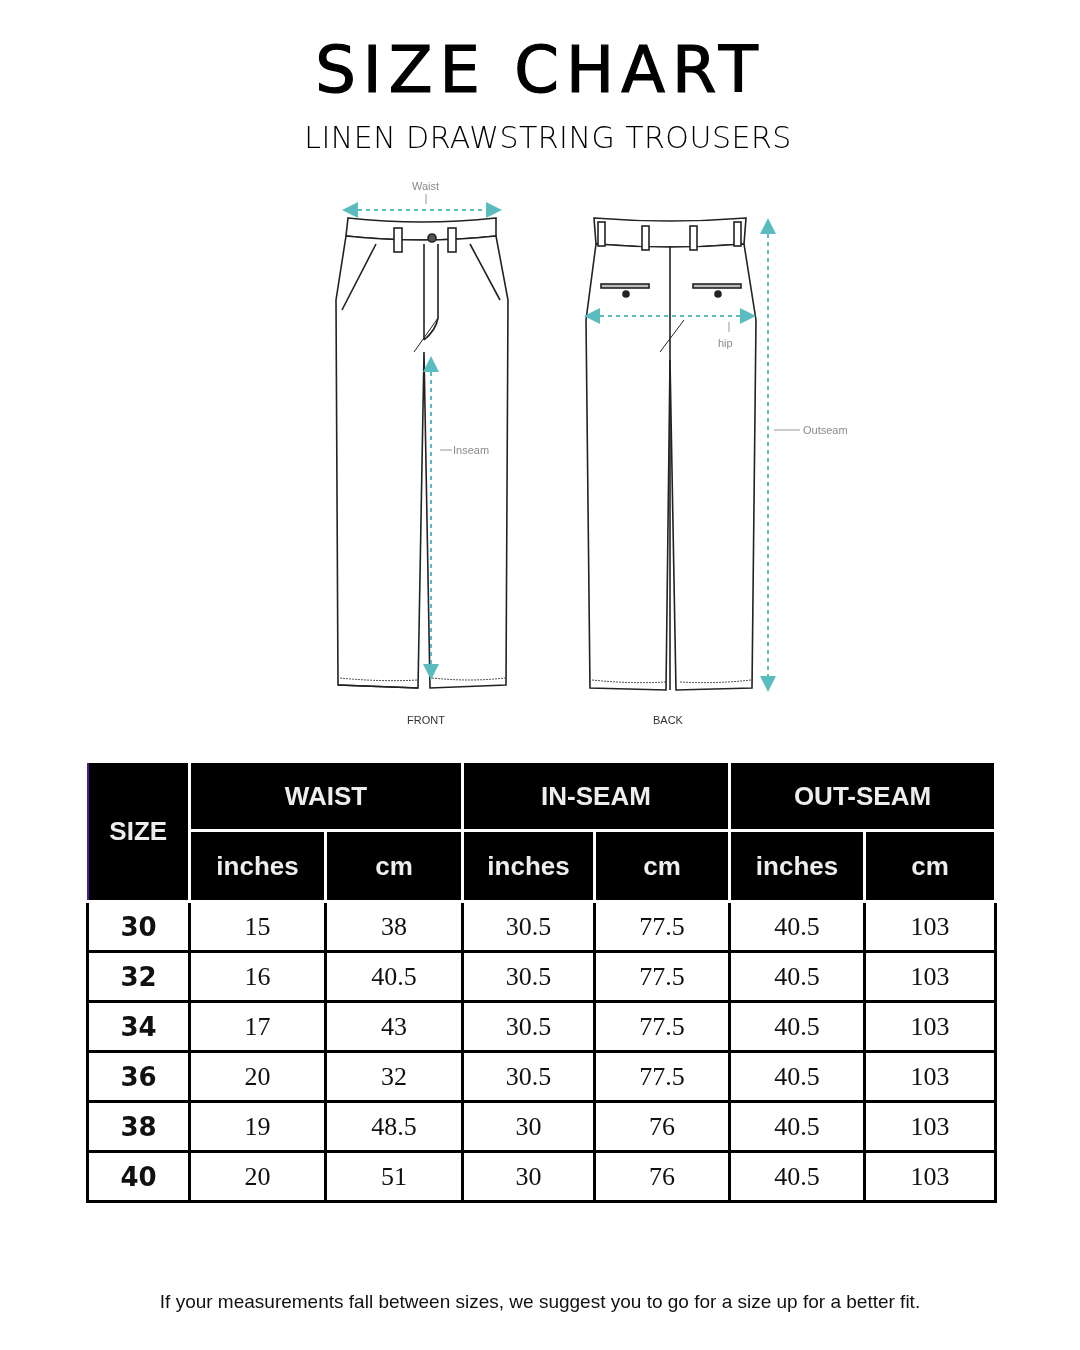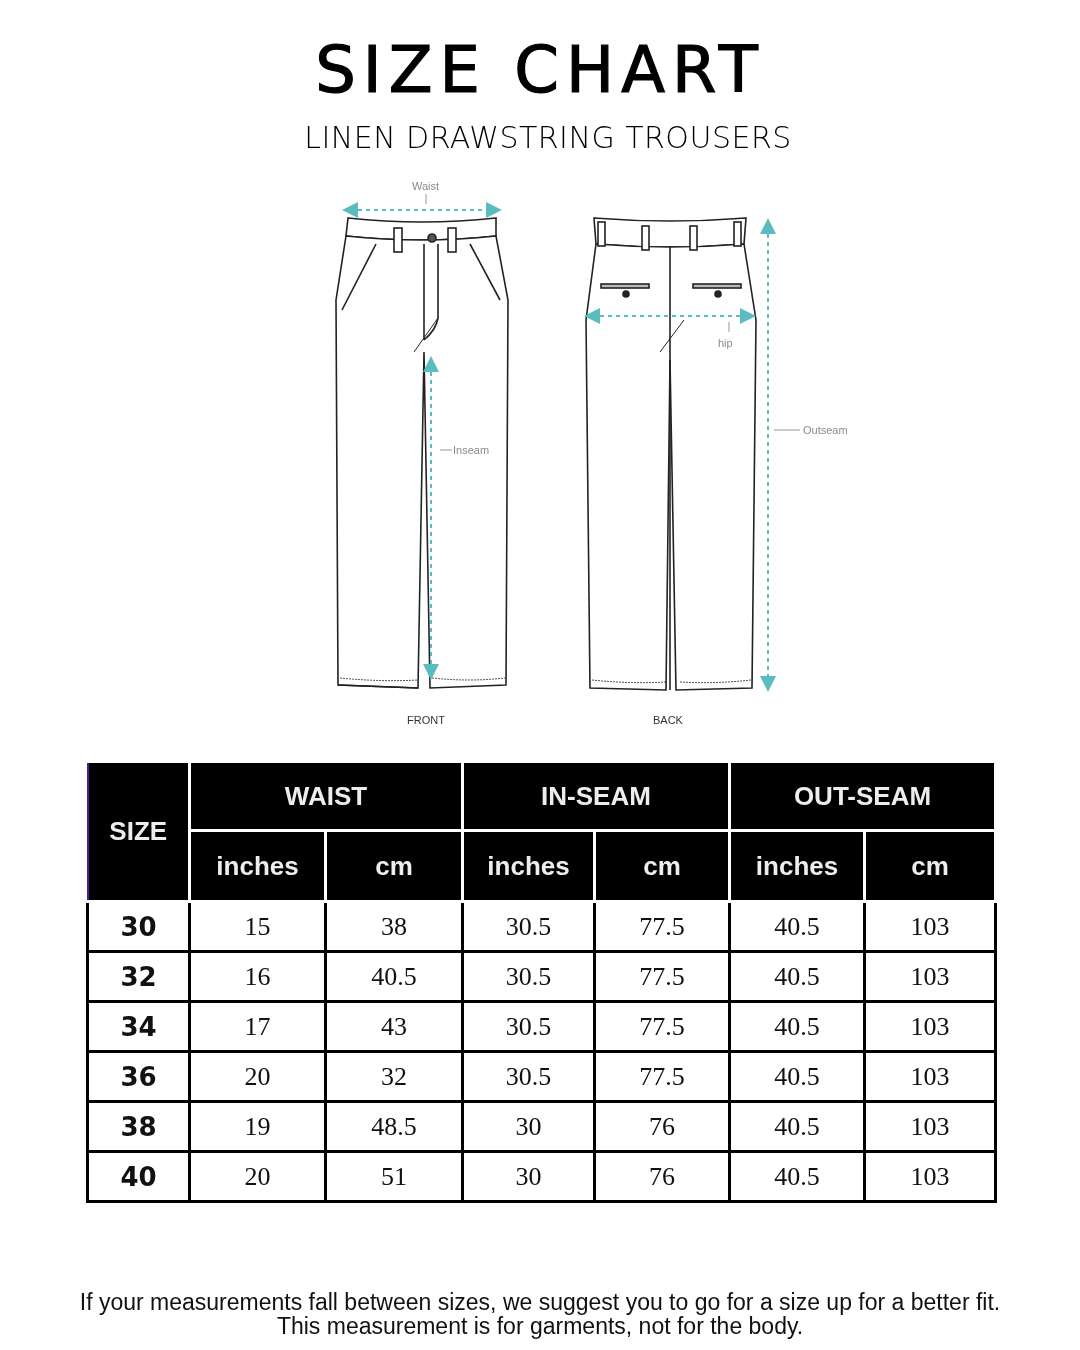"If your measurements fall between" .note { font-size: 23px -> 19px }
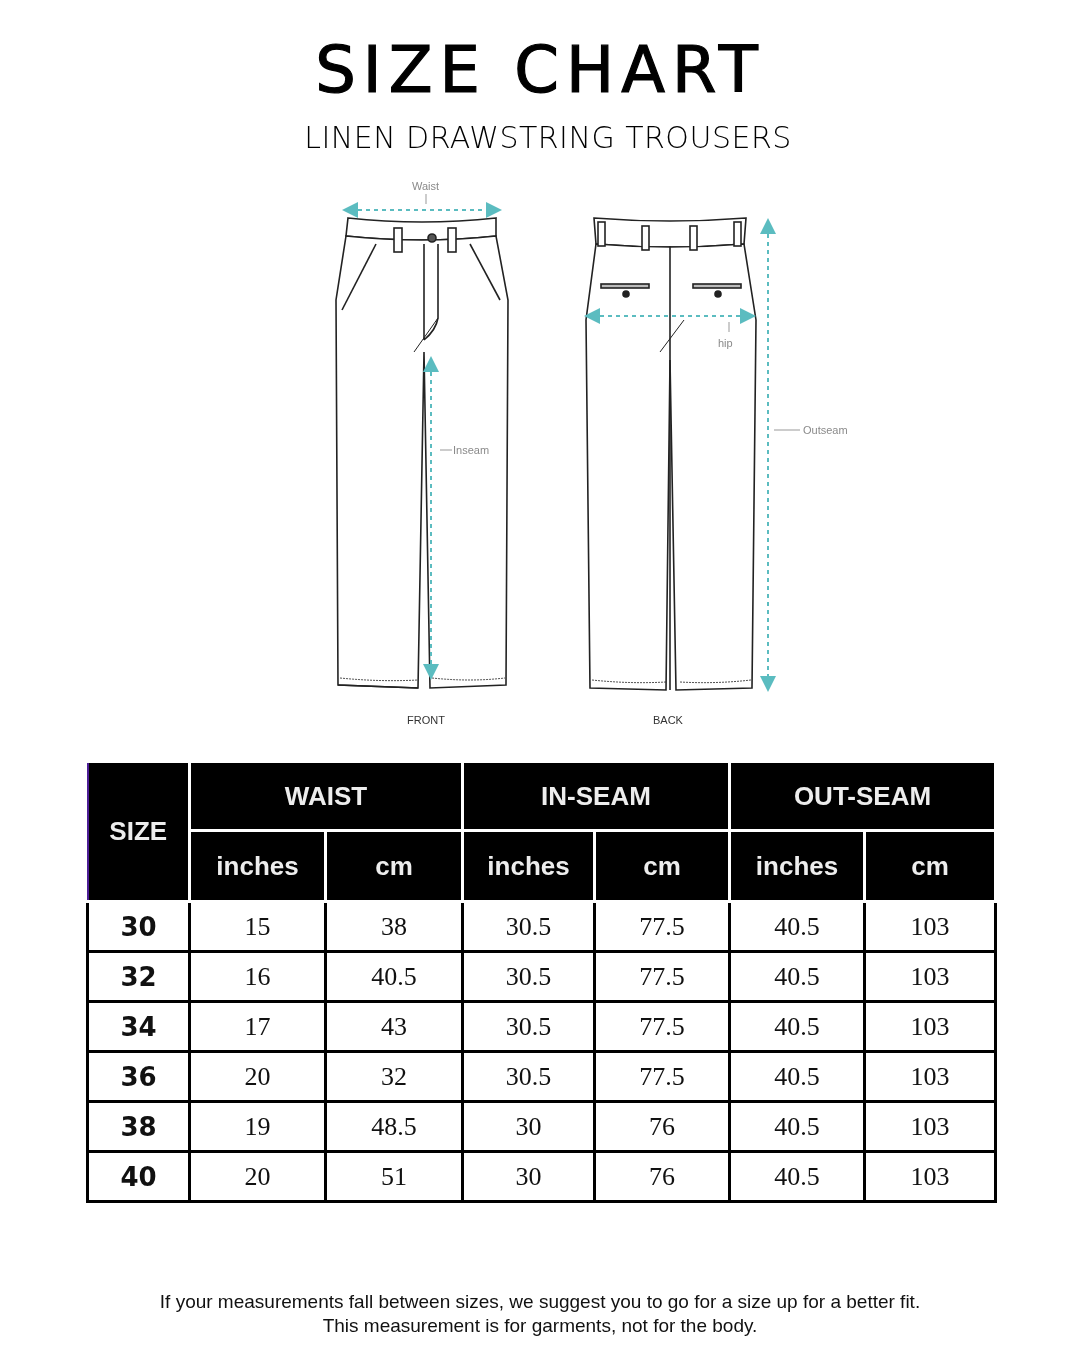"This measurement is for garments," div { html: <div>This measurement is for garments, not for the body.</div> -> none }
